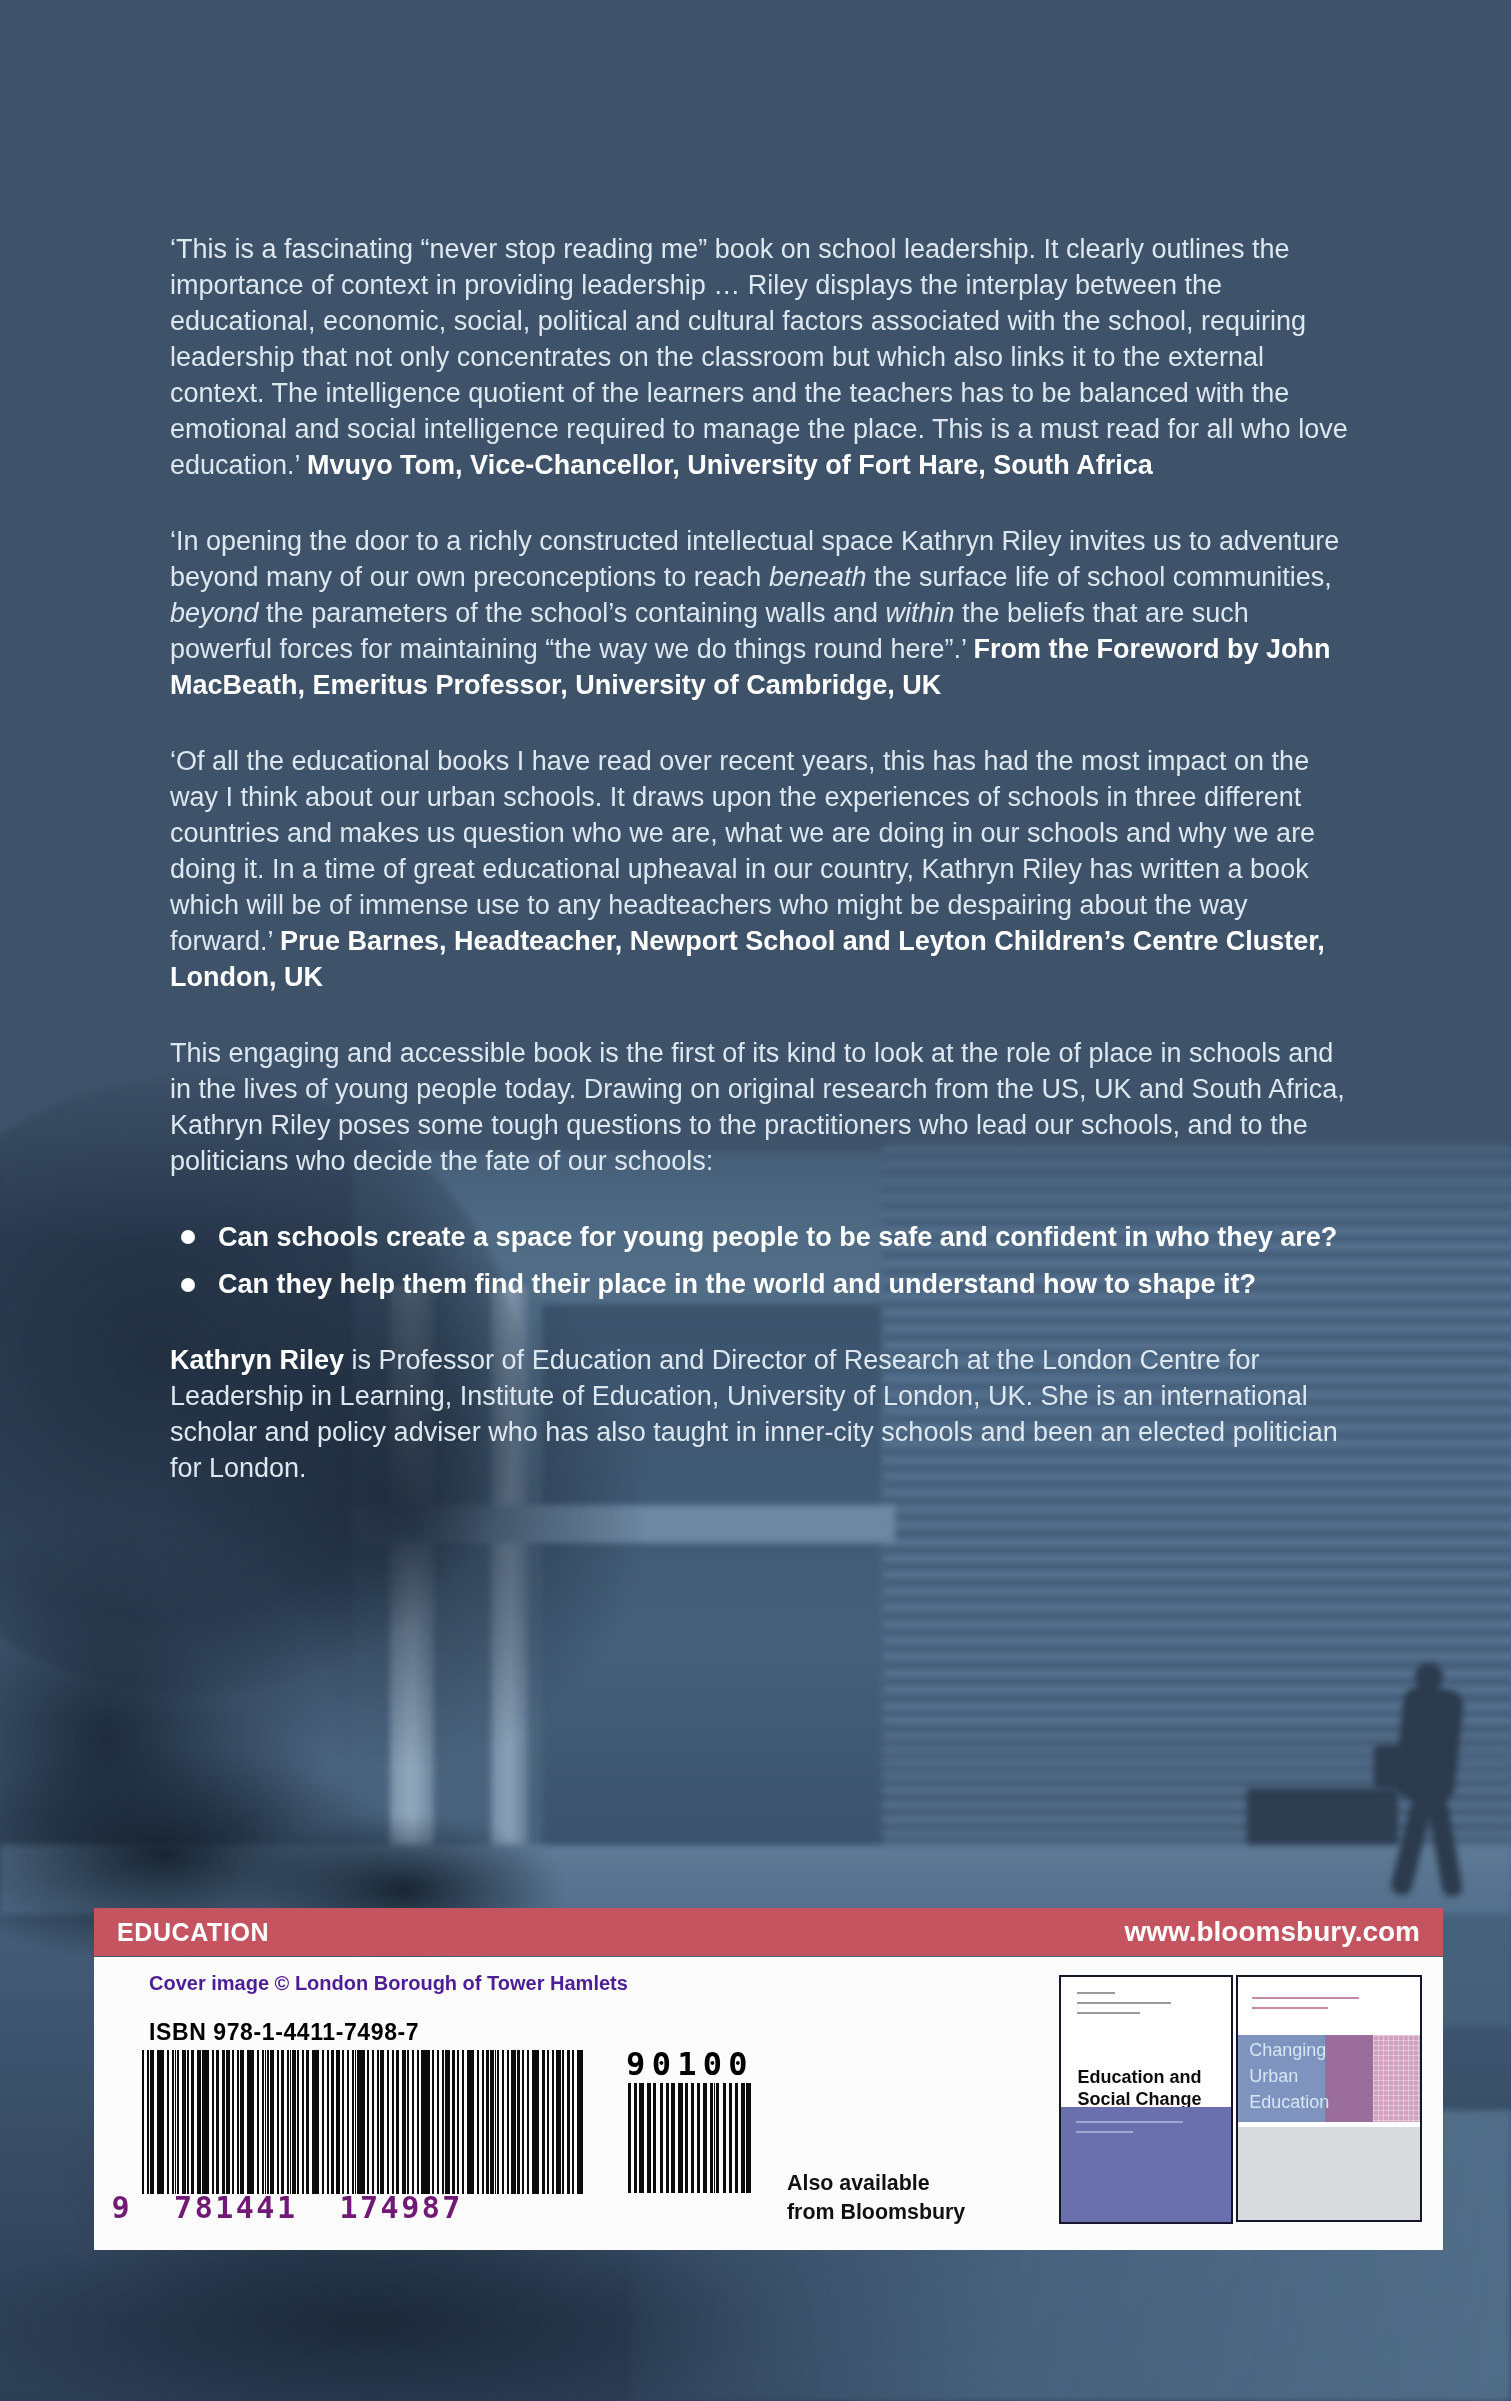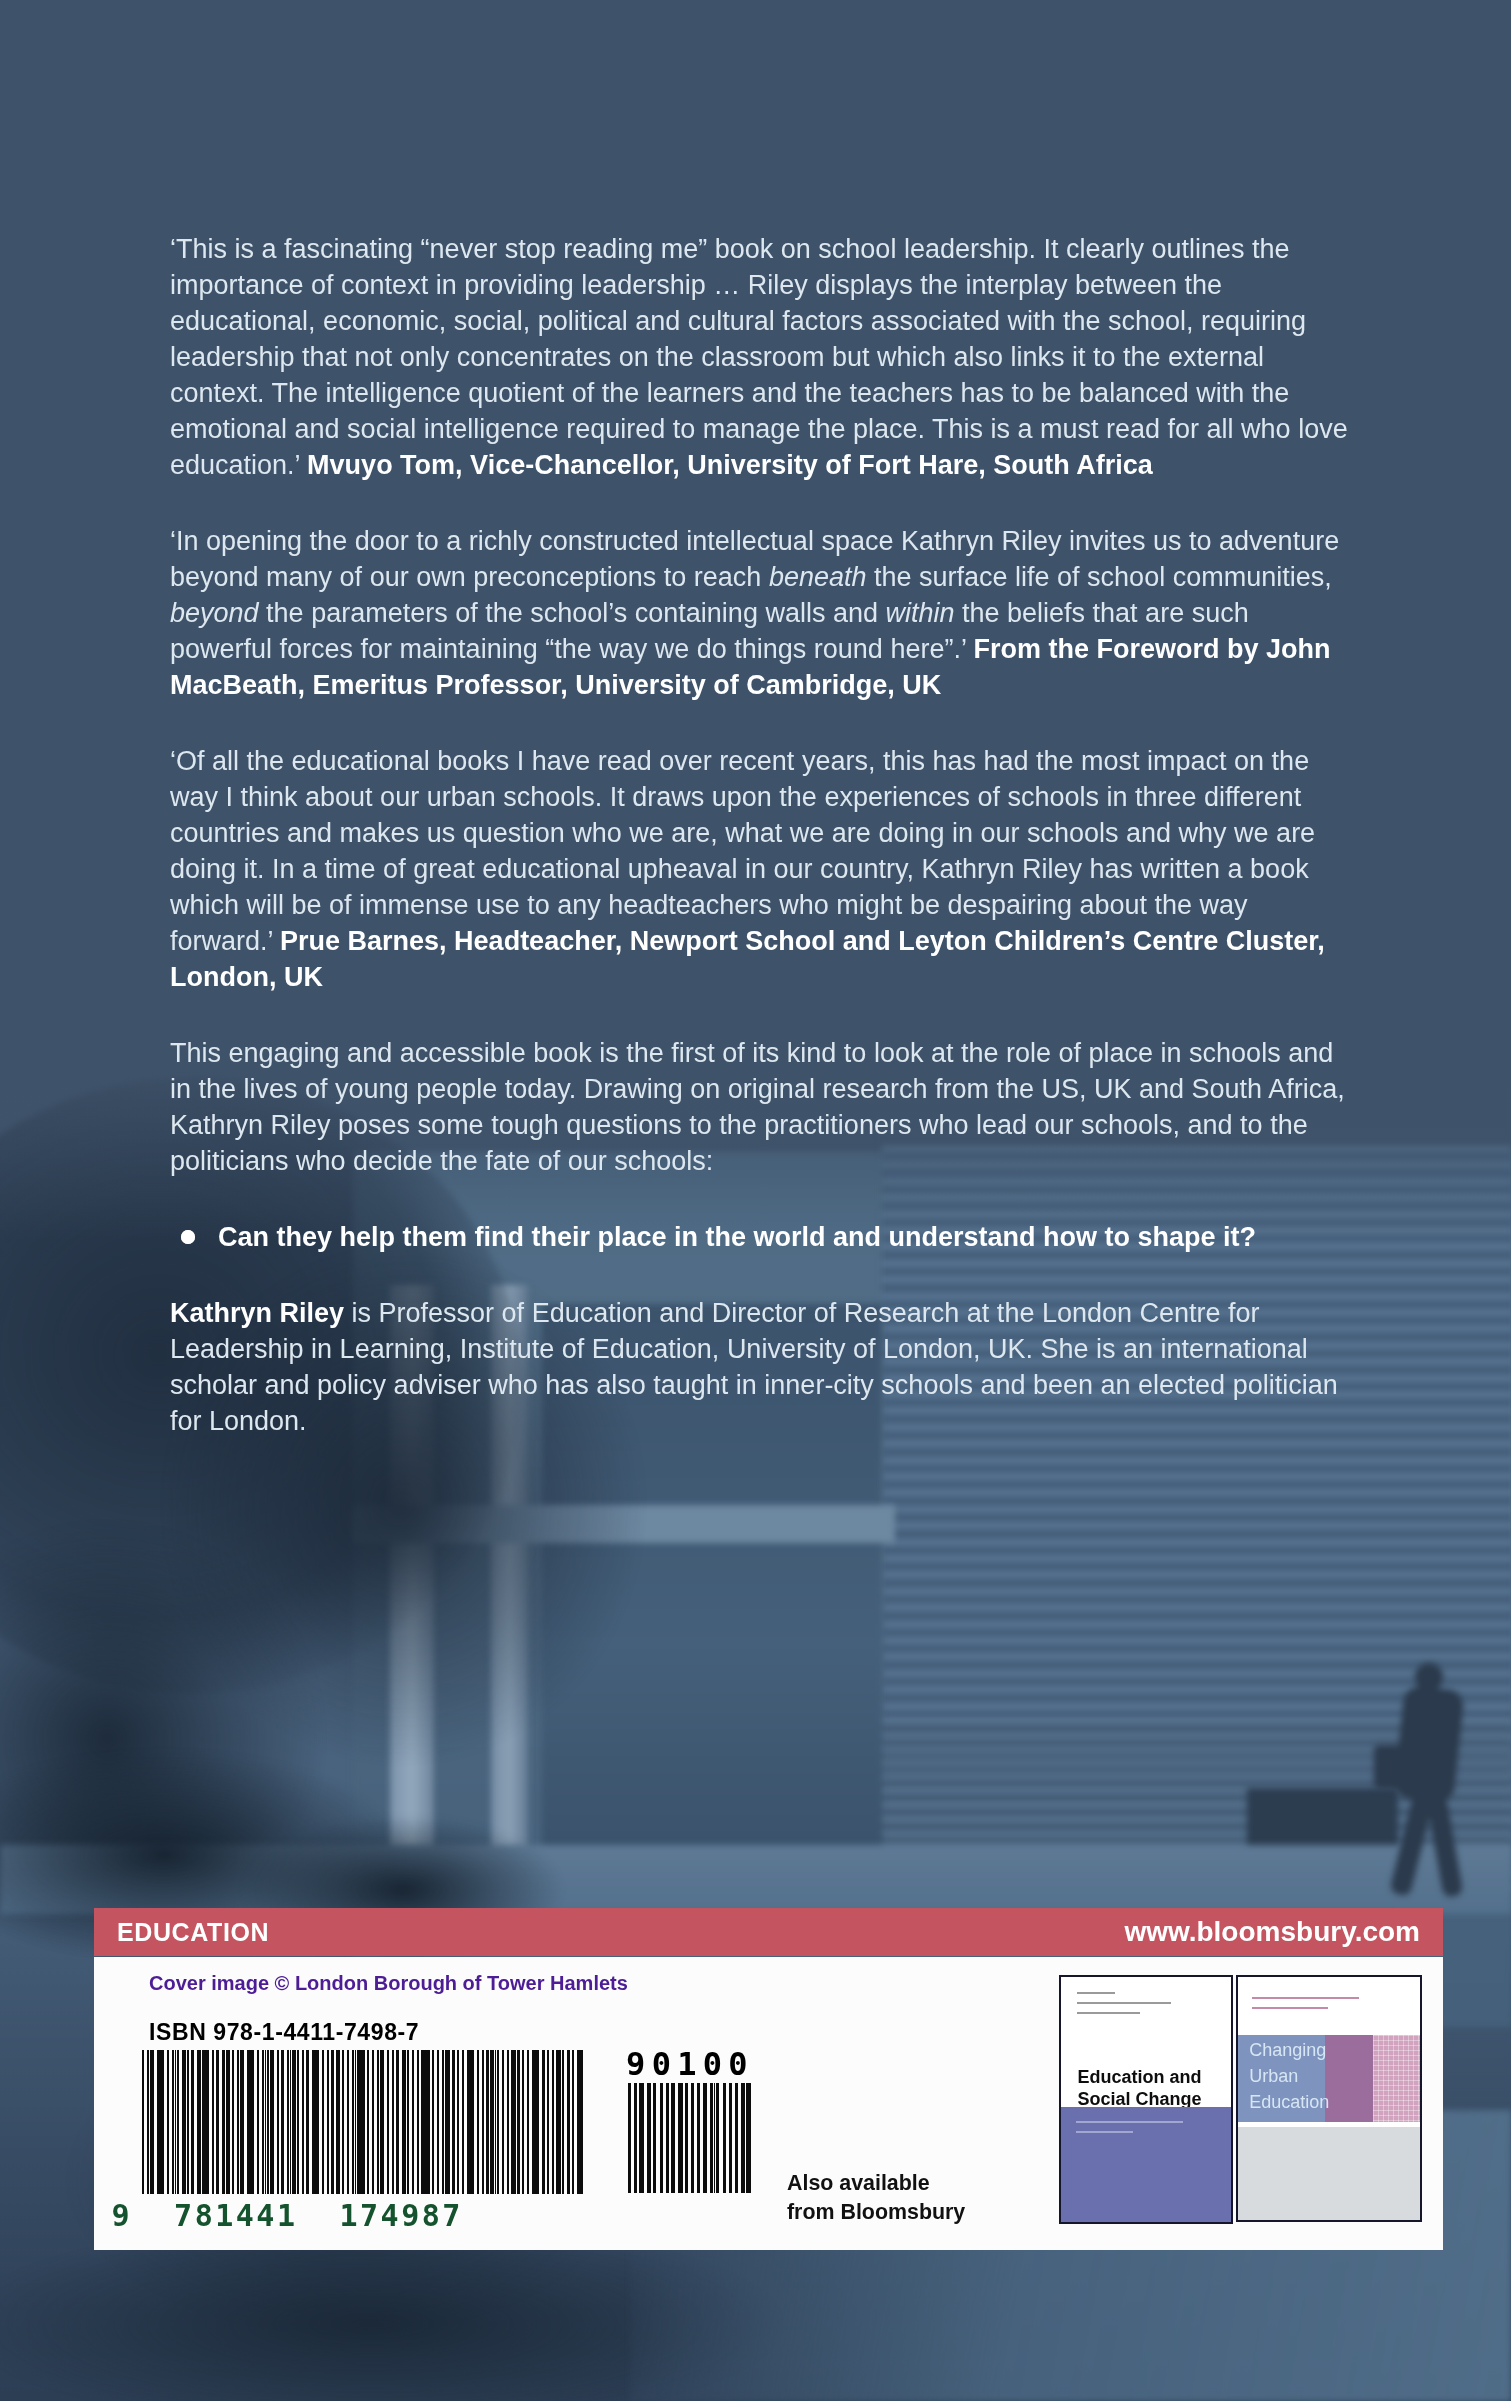"Can schools create a space" span { html: none -> <span>Can schools create a space for young people to be safe and confident in who they are?</span> }
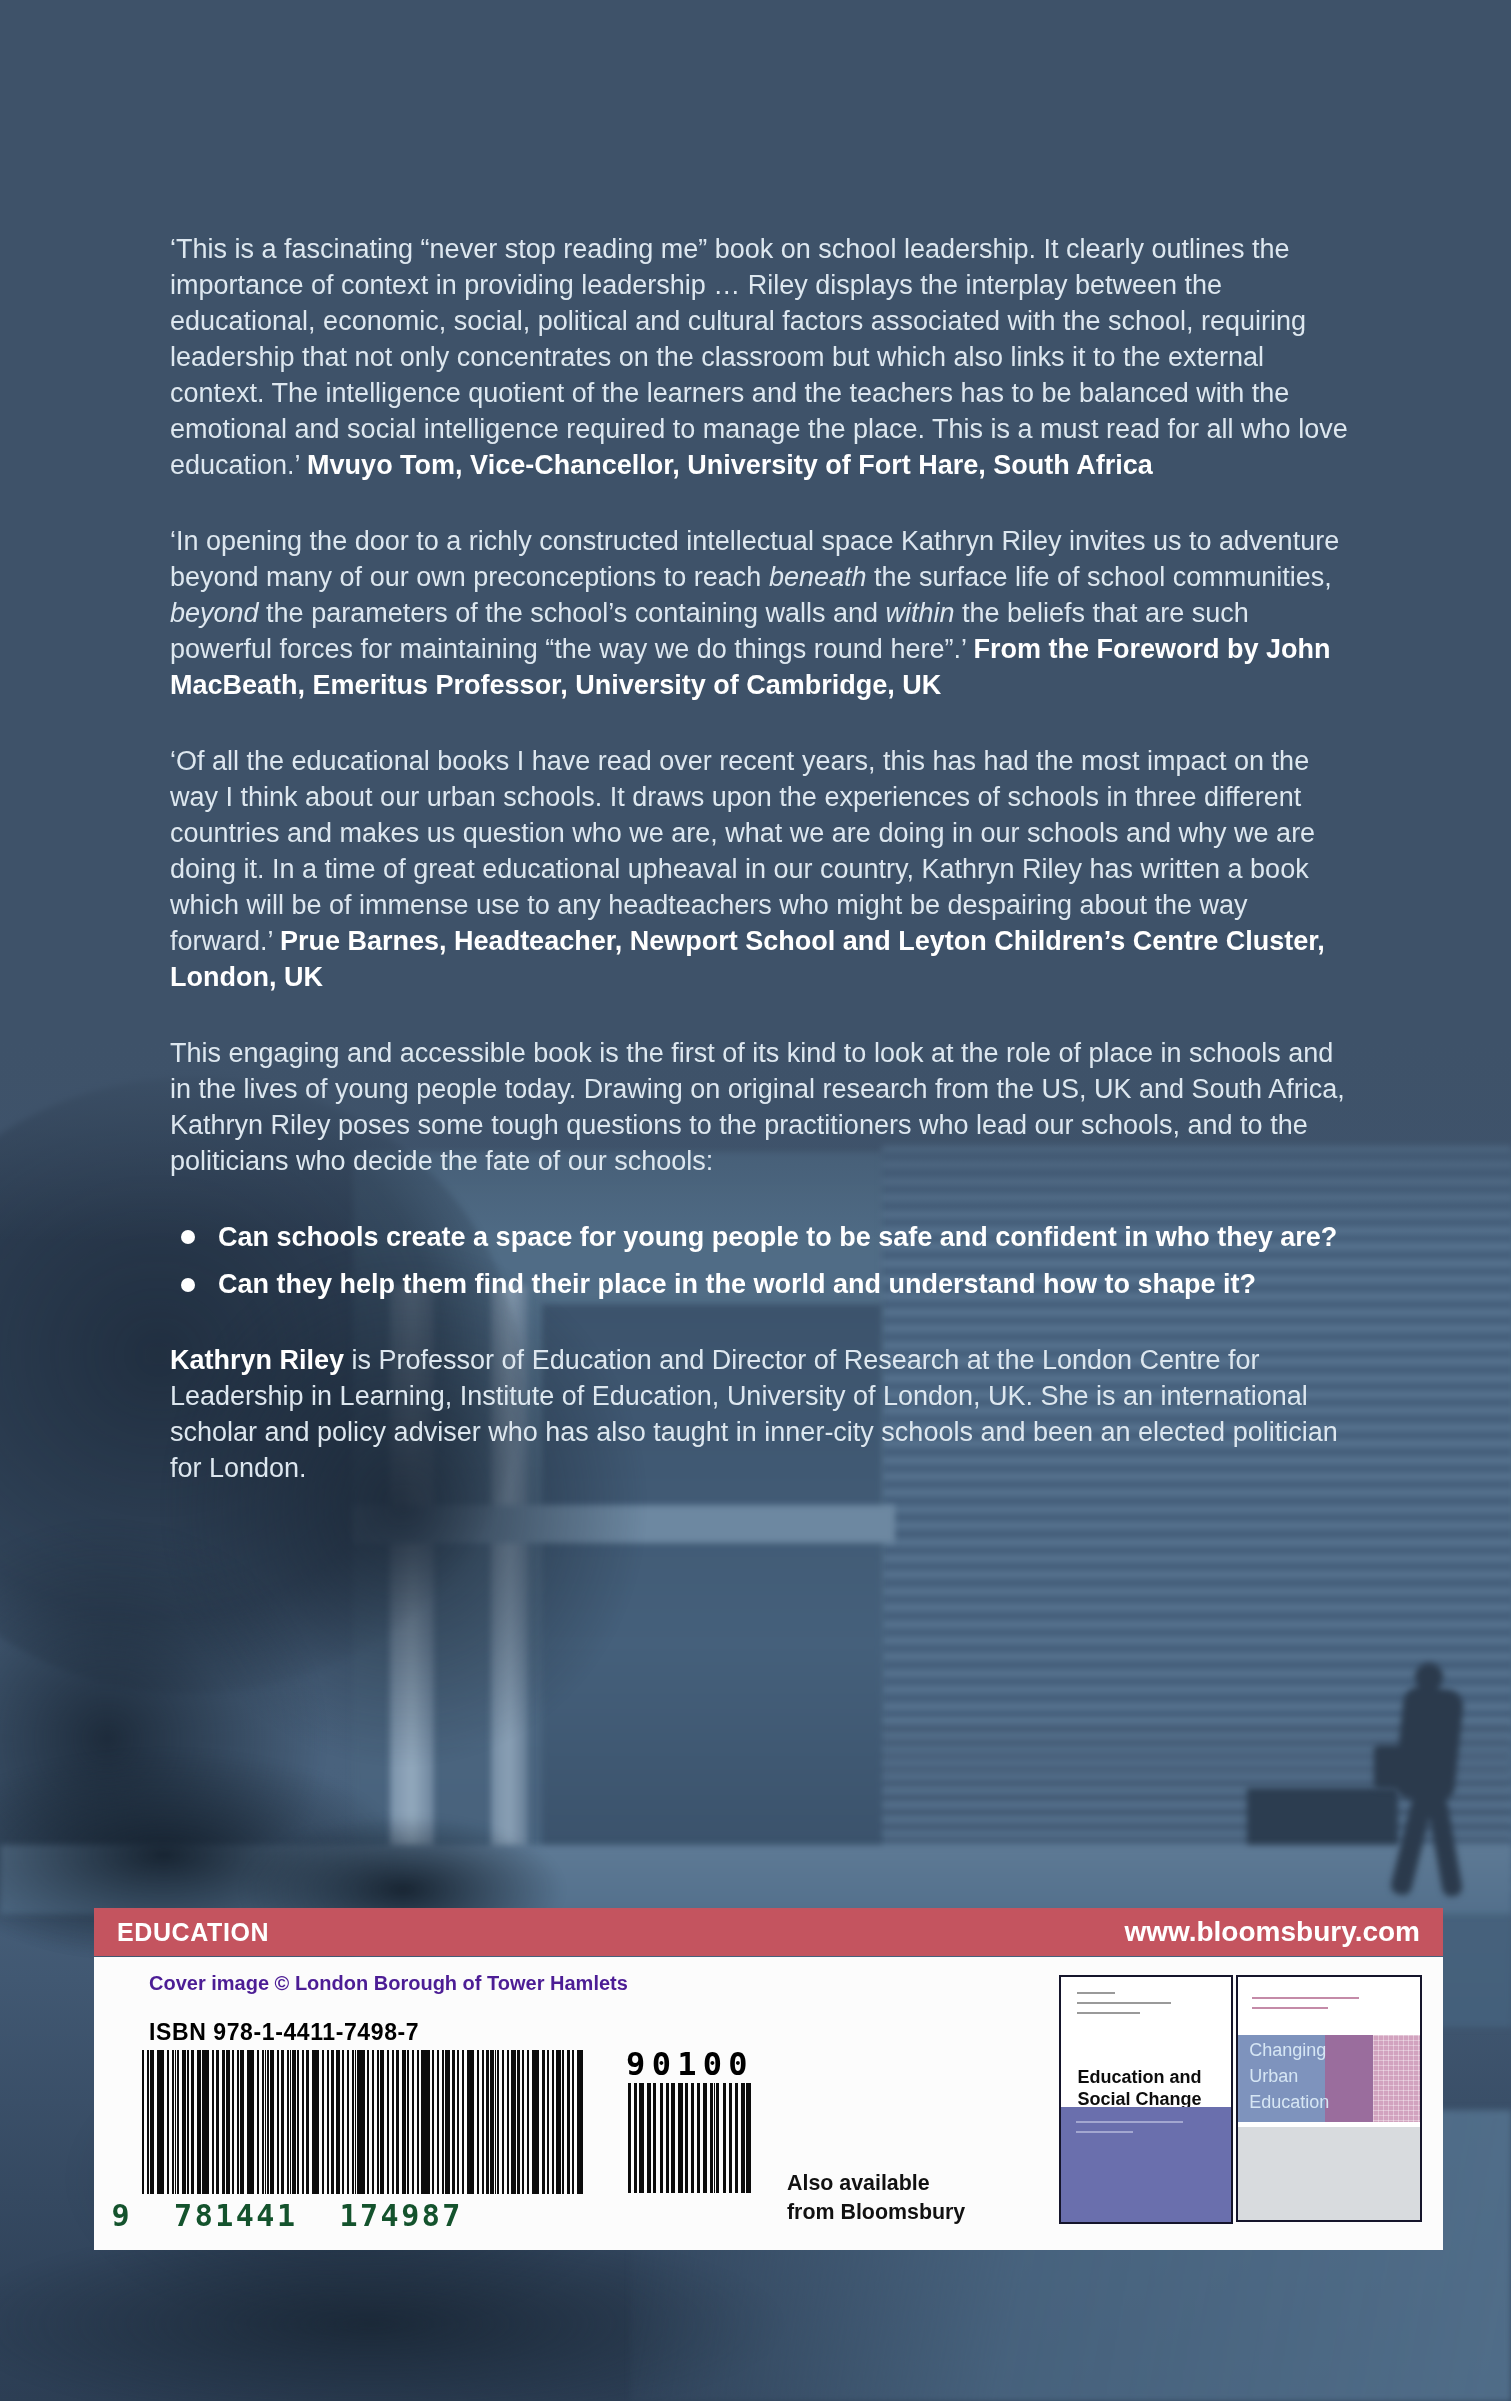"9 781441 174987" .nums-main { color: #14532d -> #701a75; margin-top: 8px -> none }
